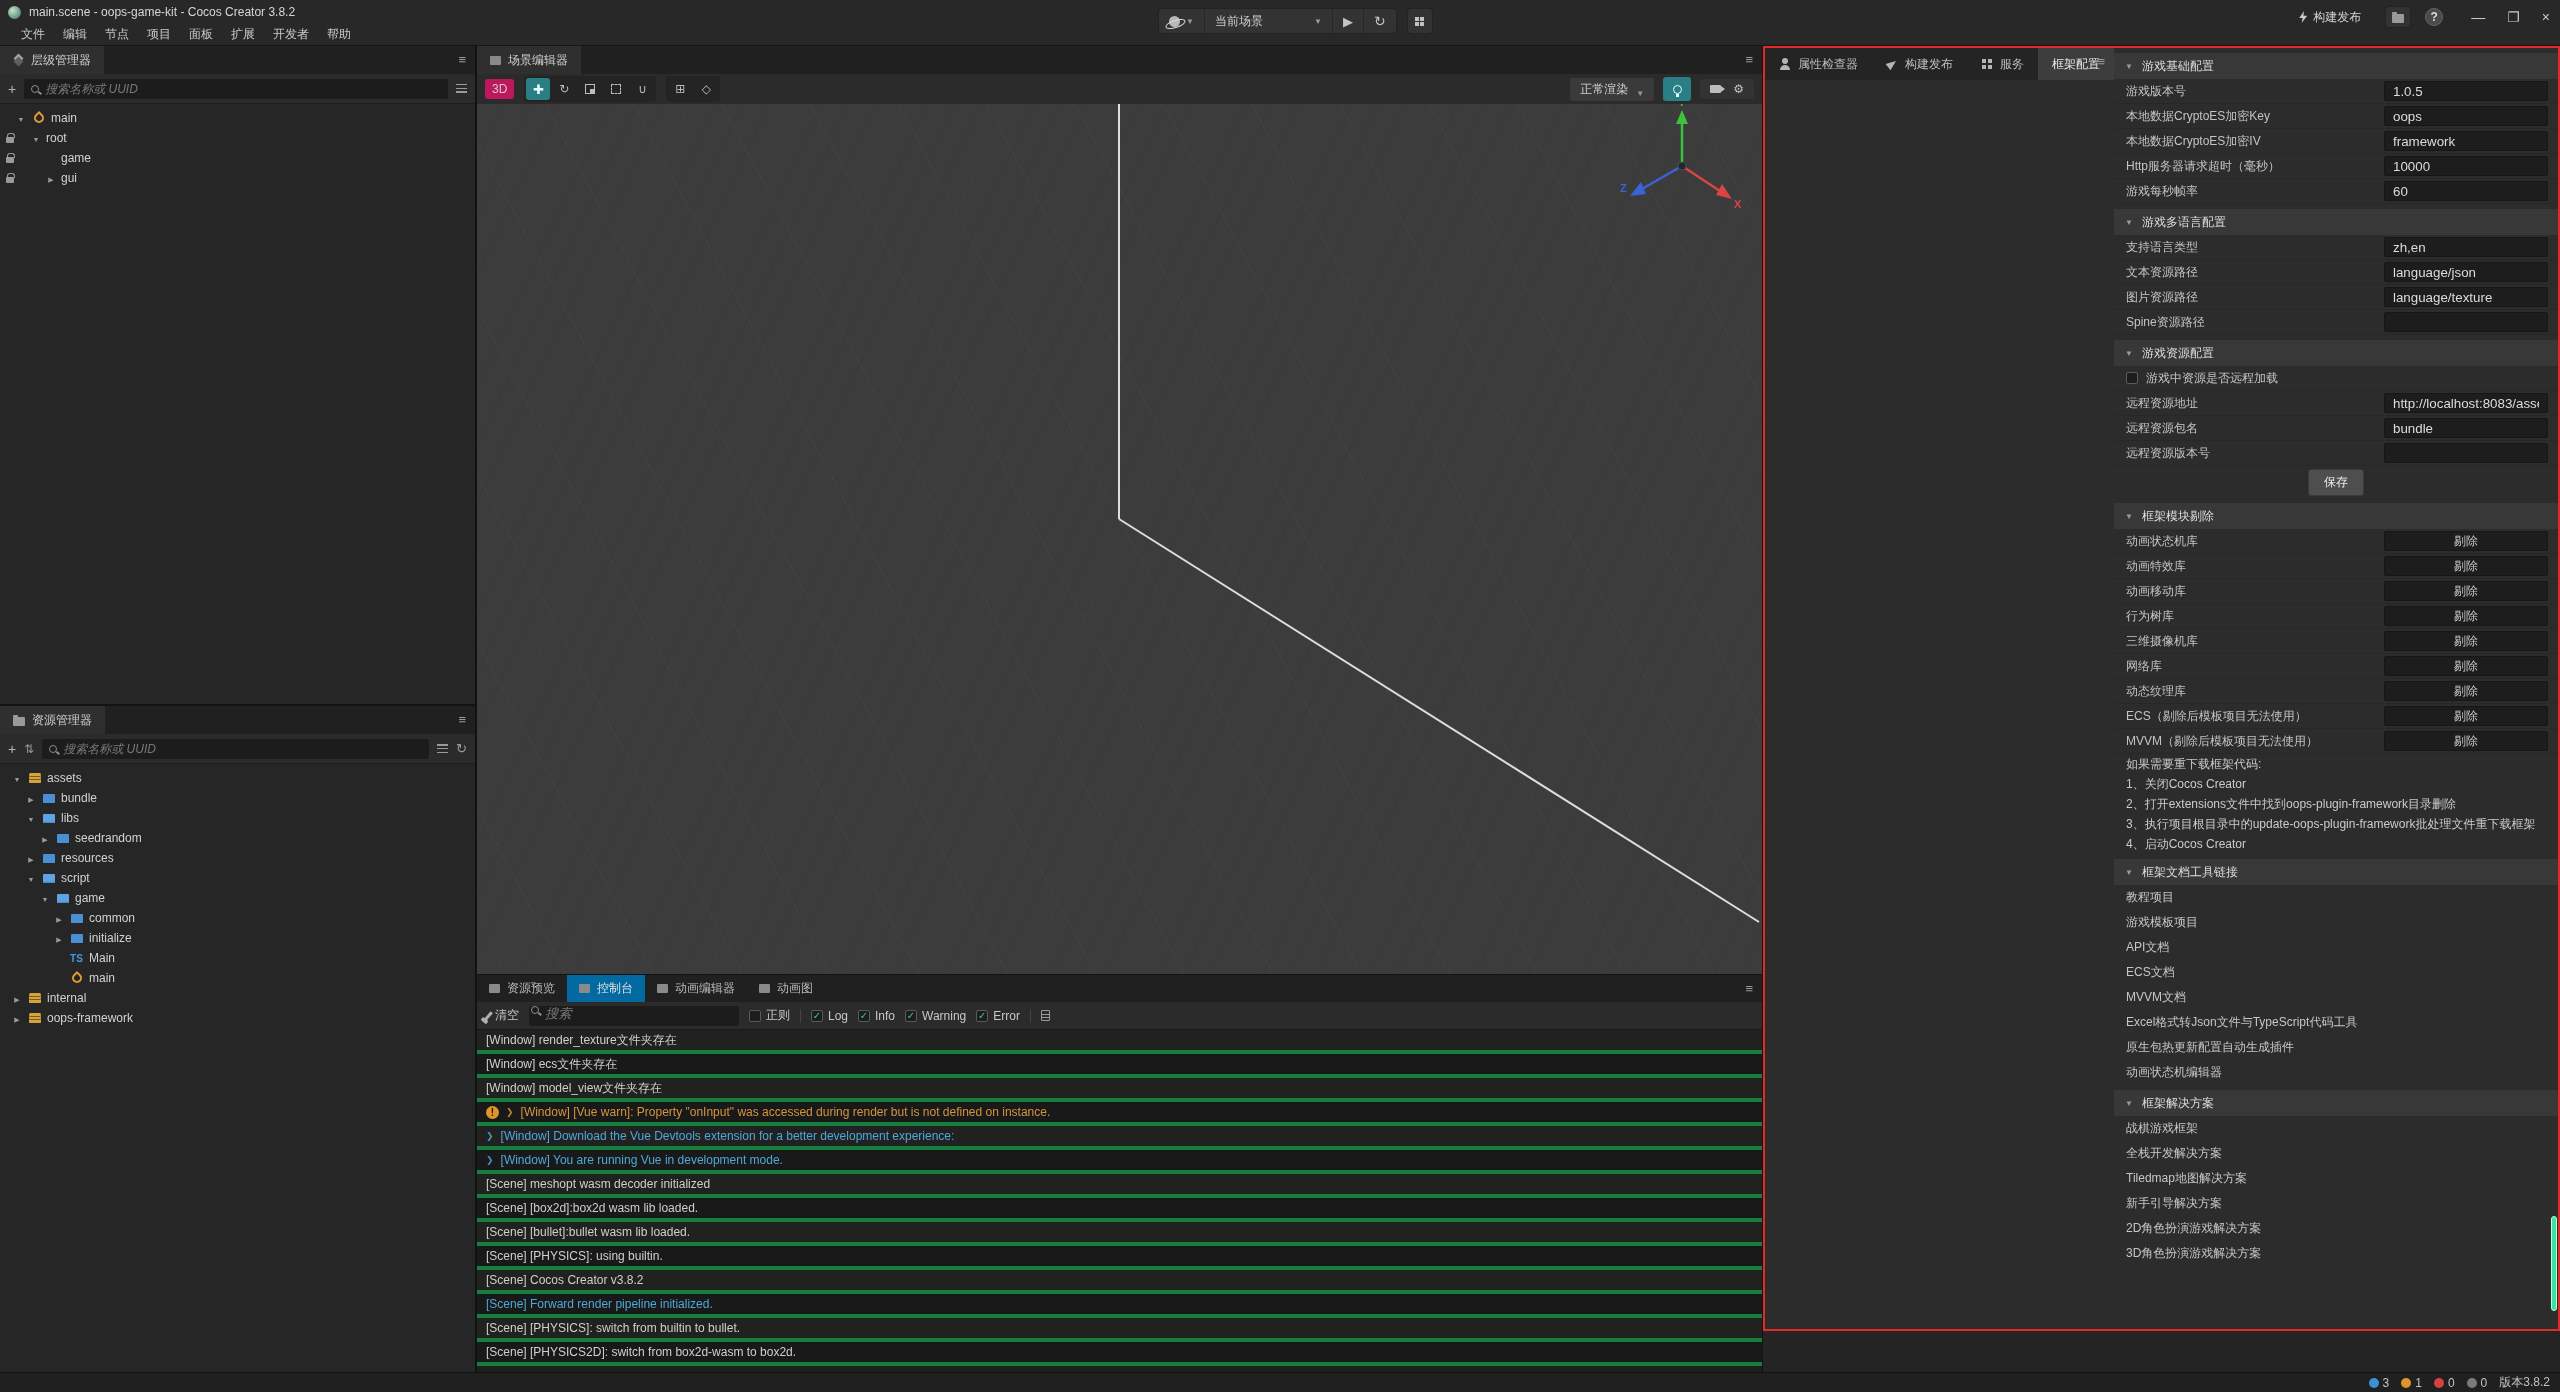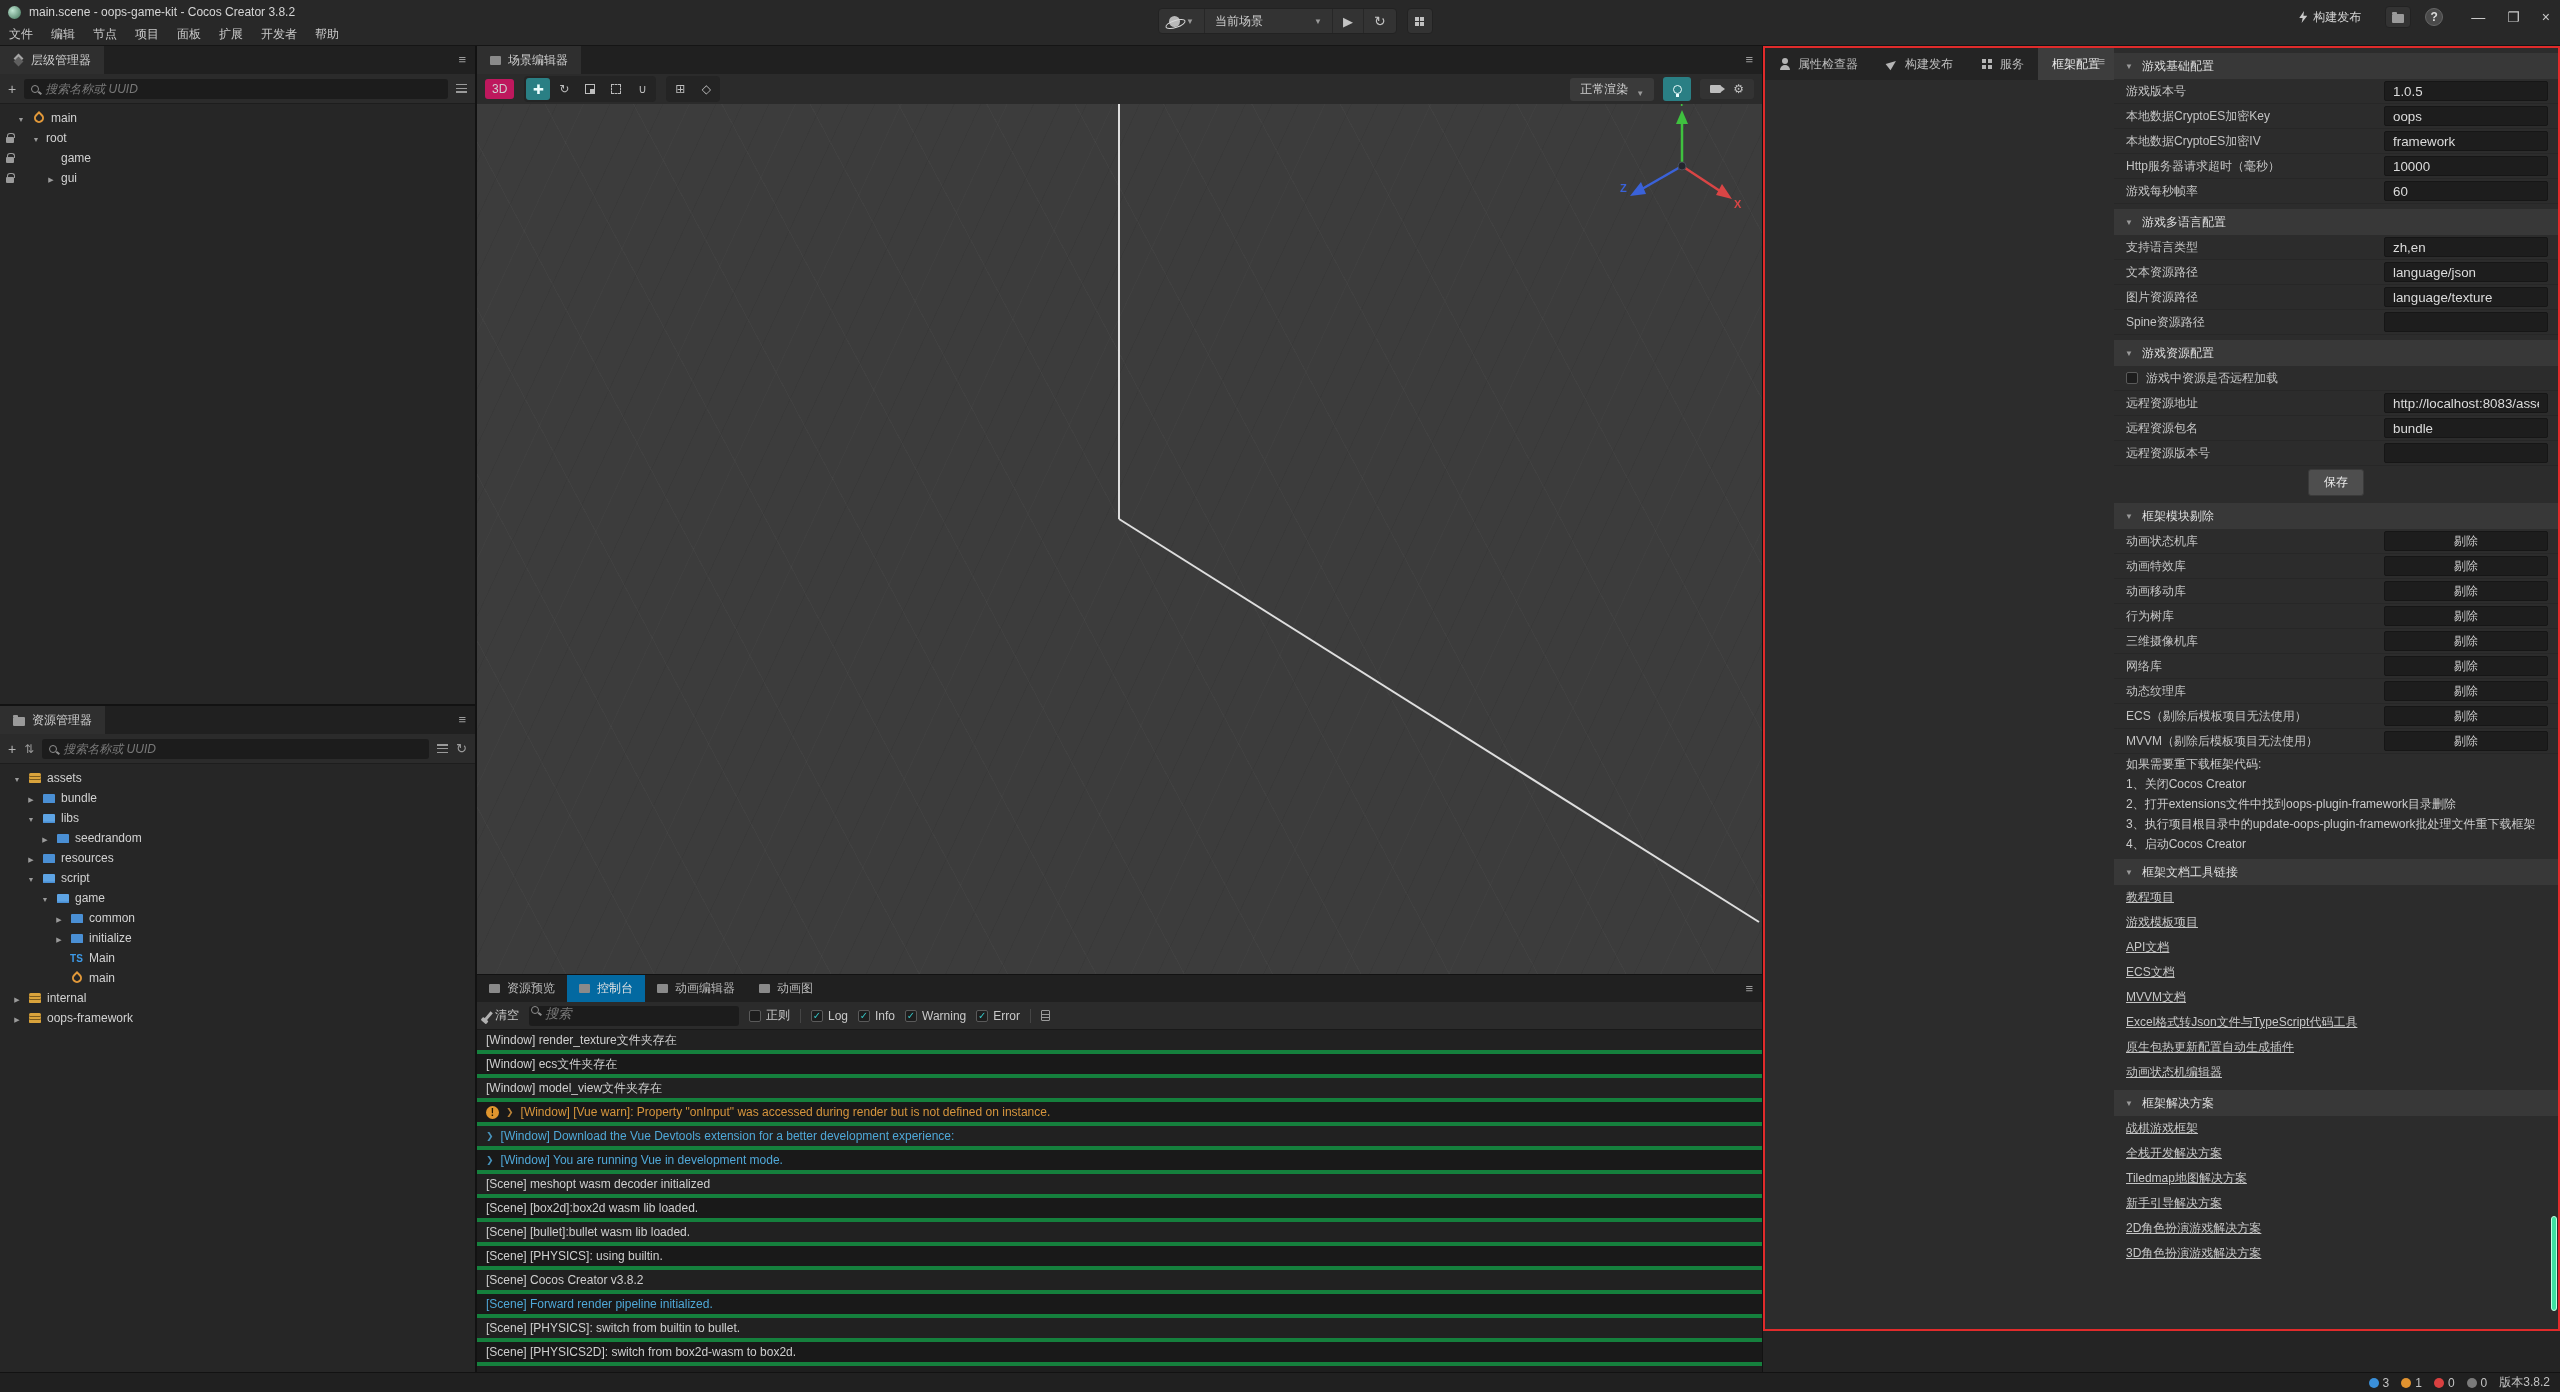"文件" .menubar { padding-left: 0 -> 12px }
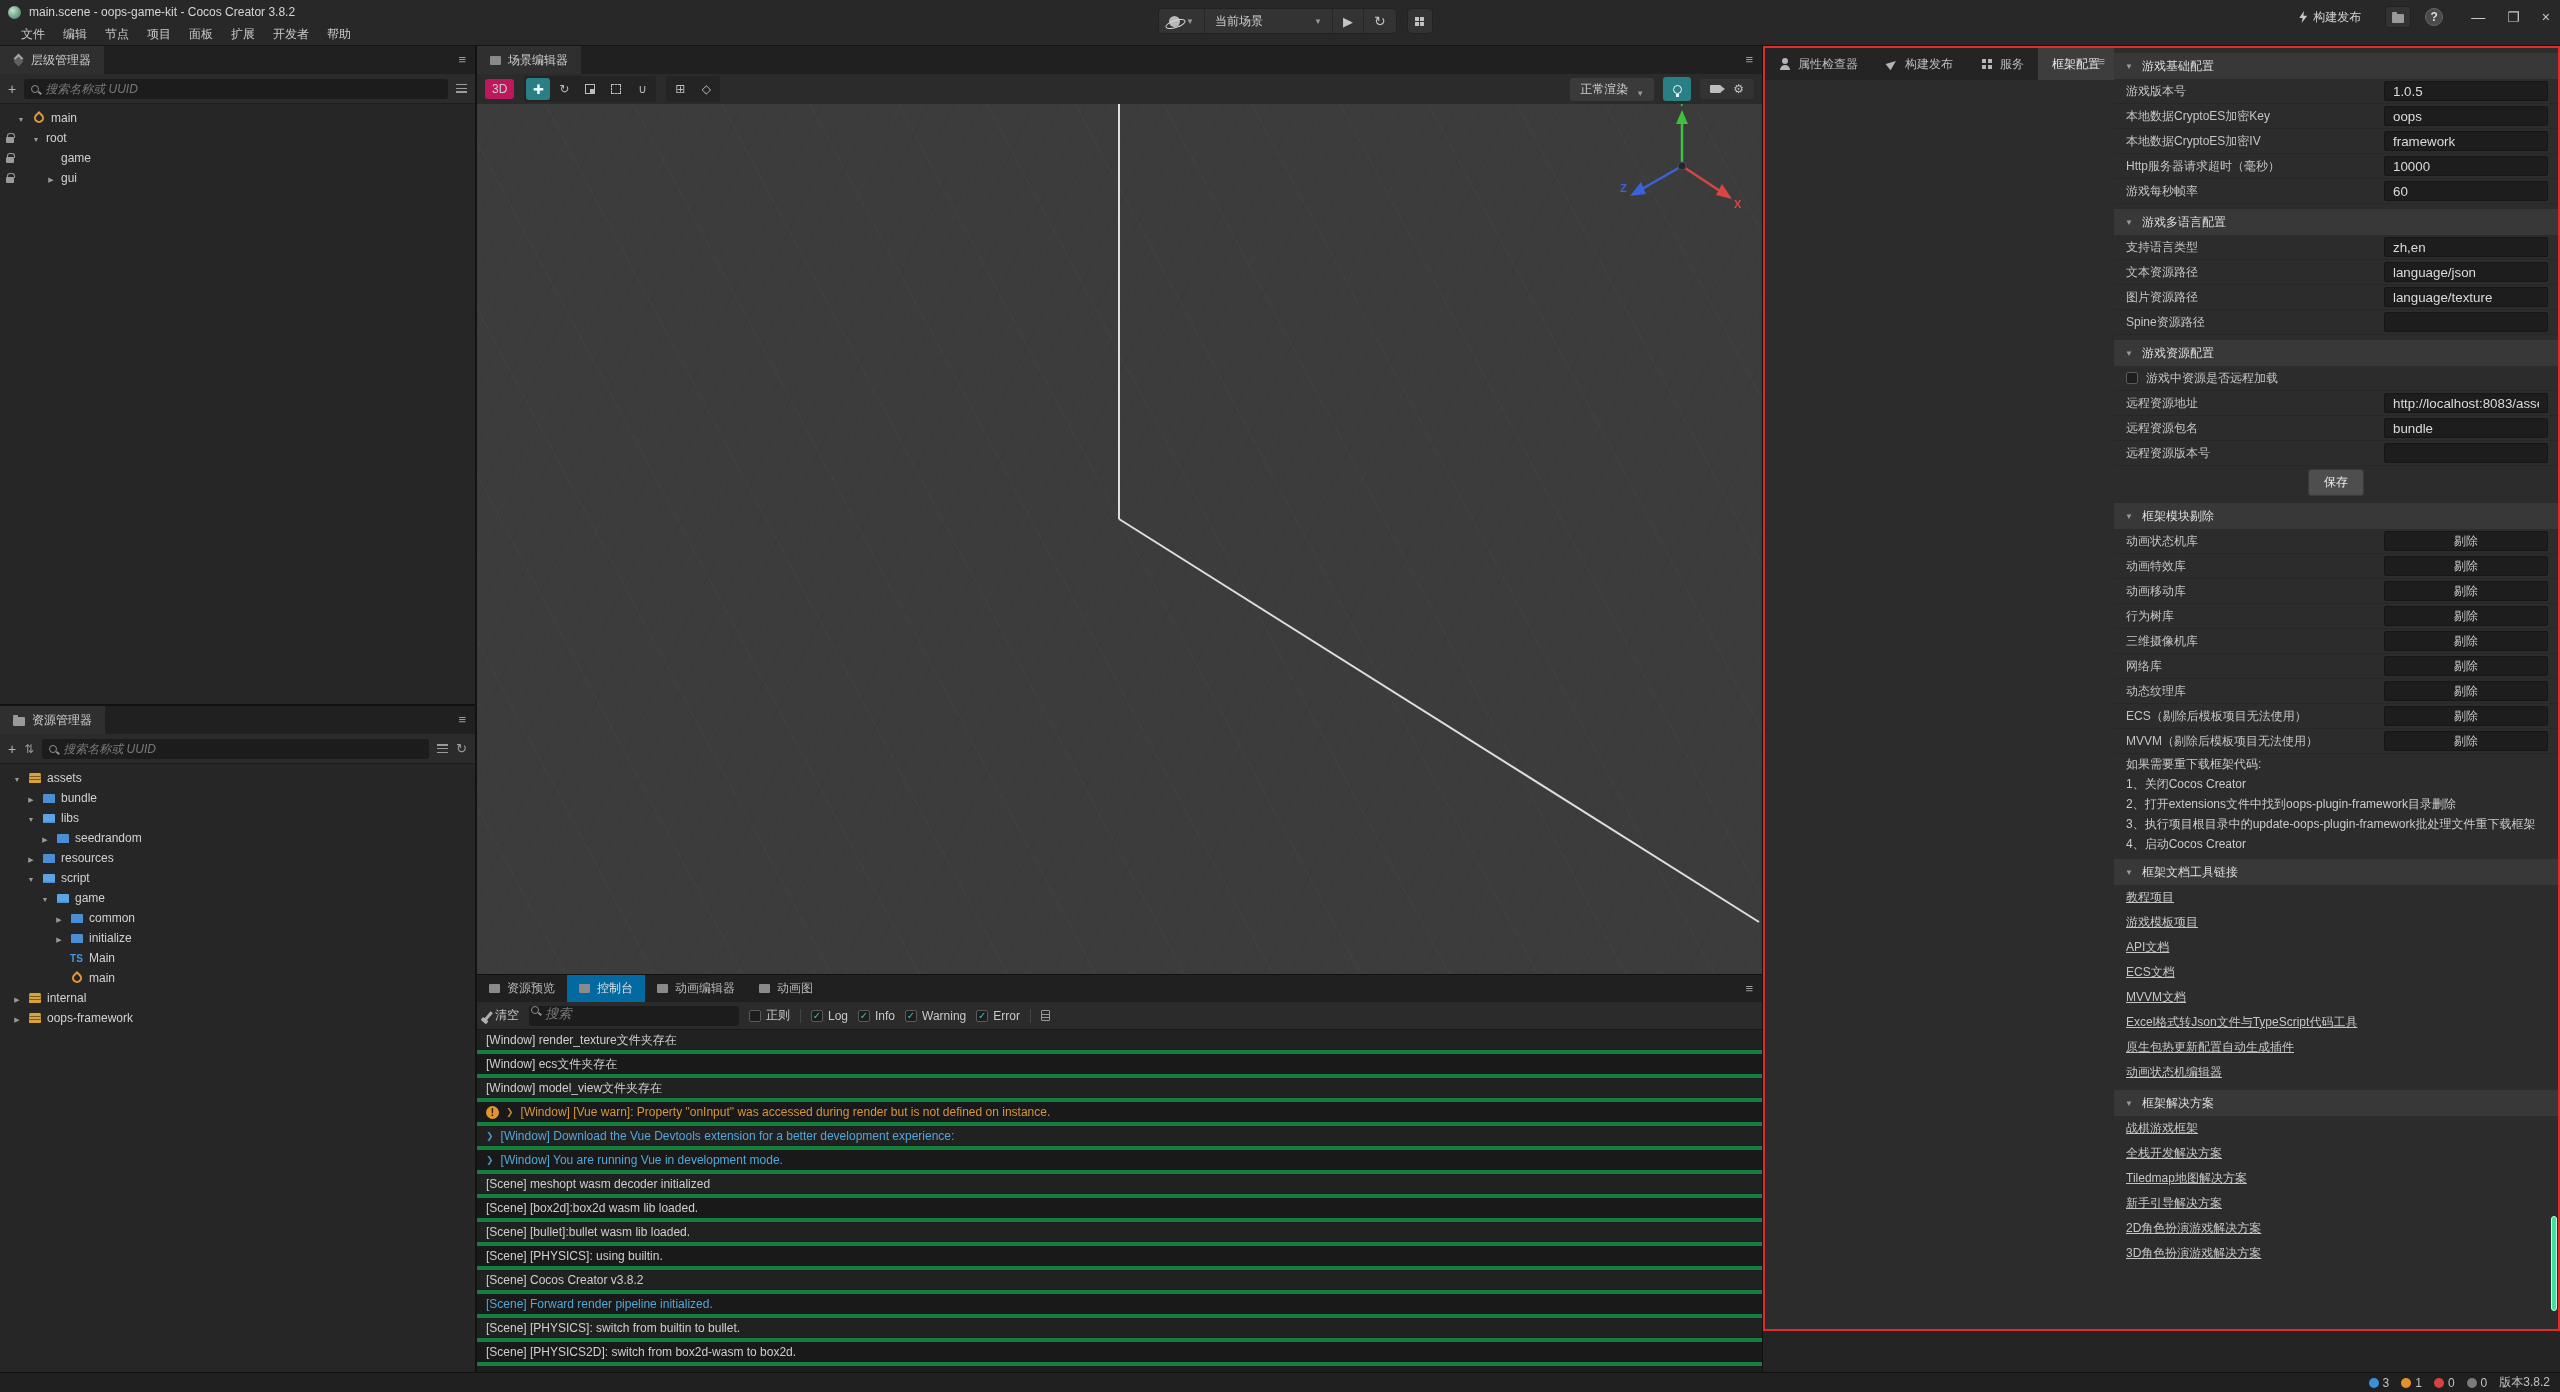"教程项目" .linkrow a { text-decoration: underline -> none }
